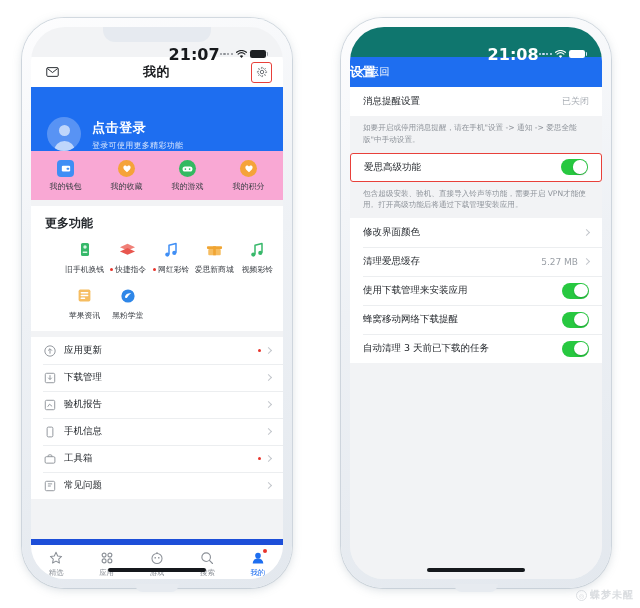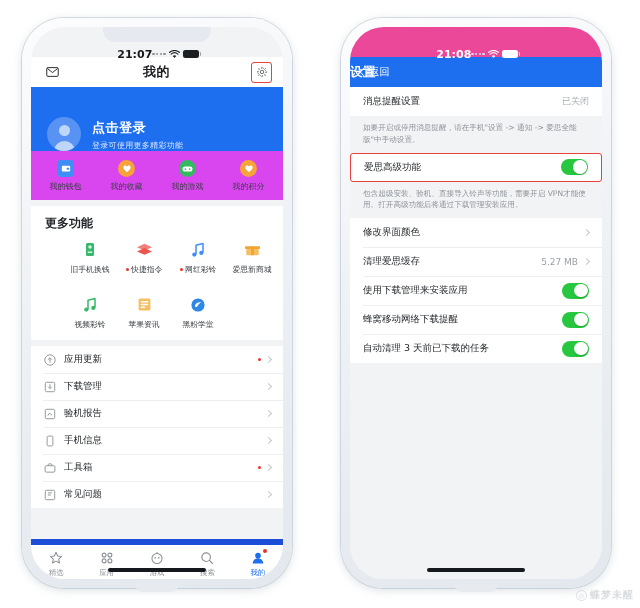"21:07" .statusbar { font-size: 11px -> 16px; justify-content: center -> flex-end }
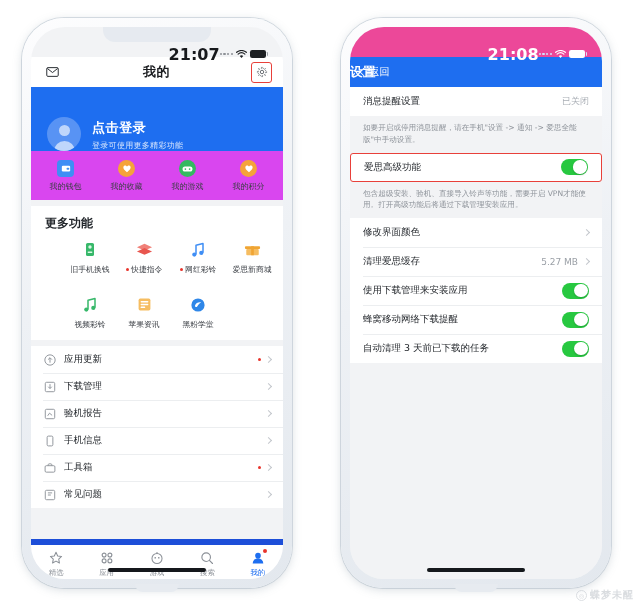"21:08" div.statusbar { background: #ec4899 -> #0f766e }
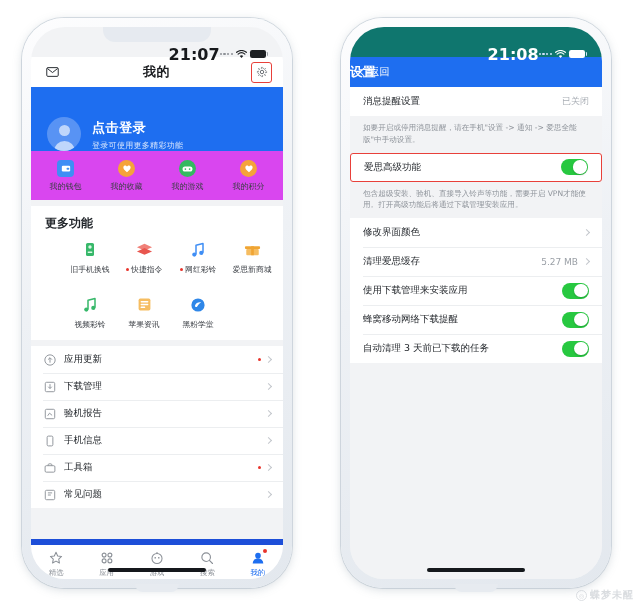"我的钱包" .quick-row { background: #d946ef -> #f9a8d4 }
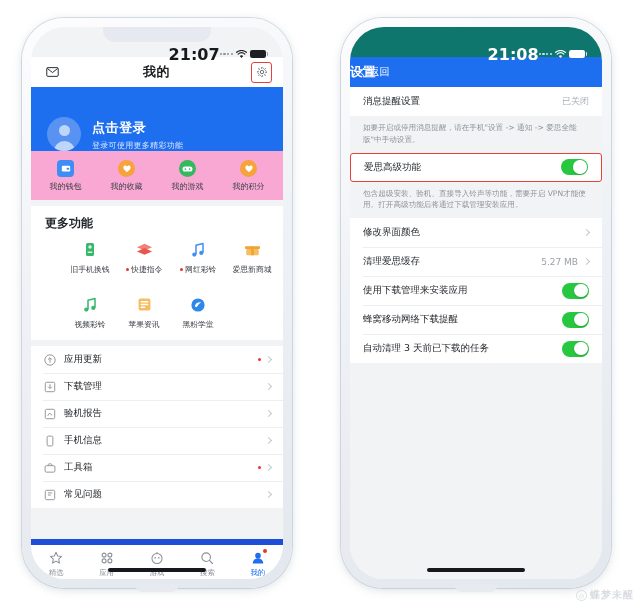"旧手机换钱" .grid { grid-template-columns: repeat(4,1fr) -> repeat(5,1fr); row-gap: 20px -> 11px }
